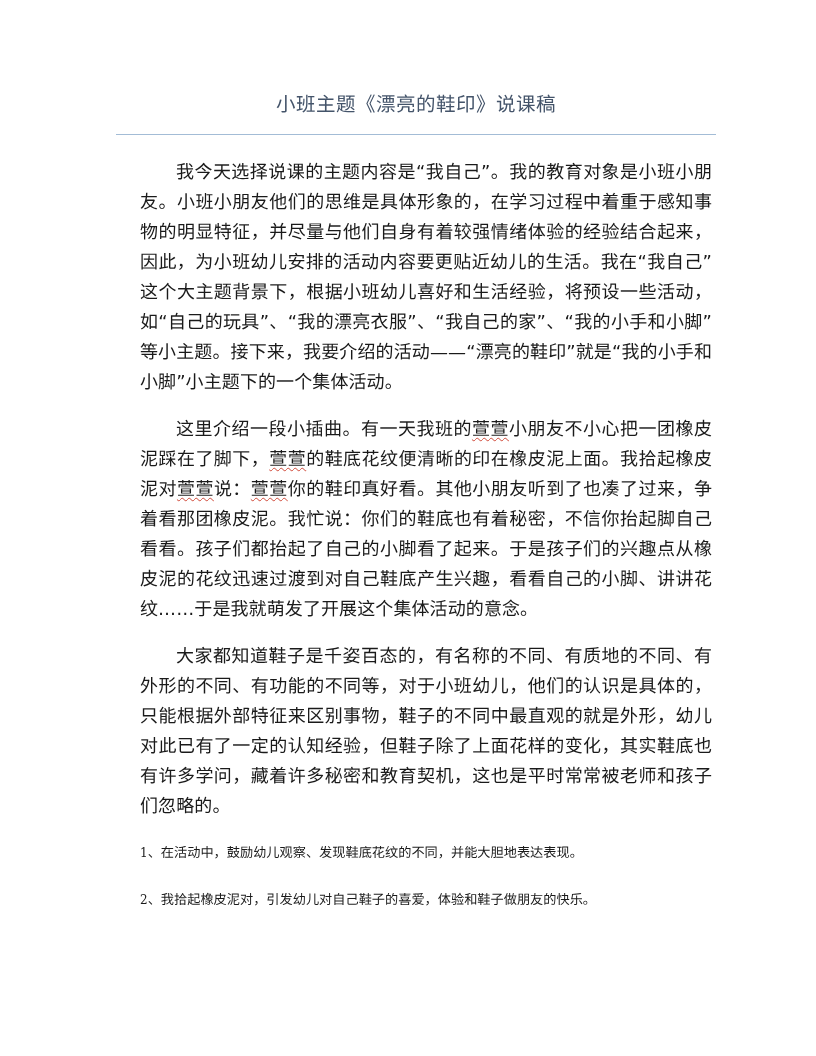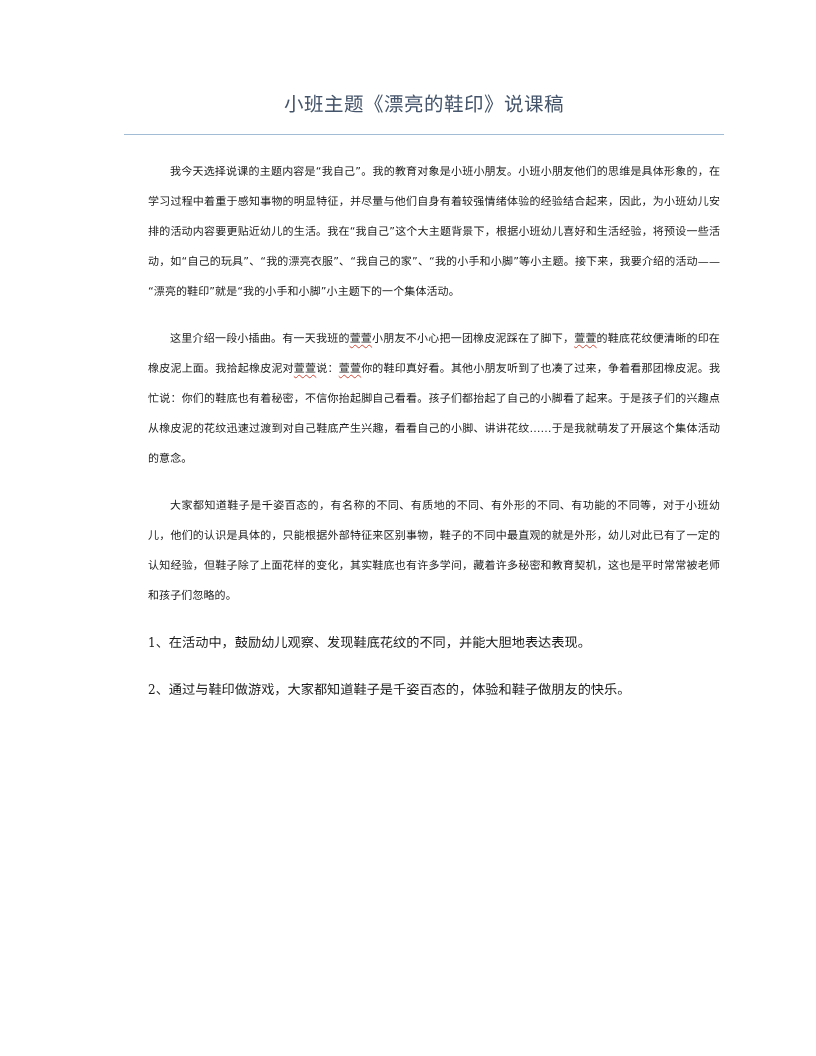"小班主题《漂亮的鞋印》说课稿" .content { left: 124px -> 116px }
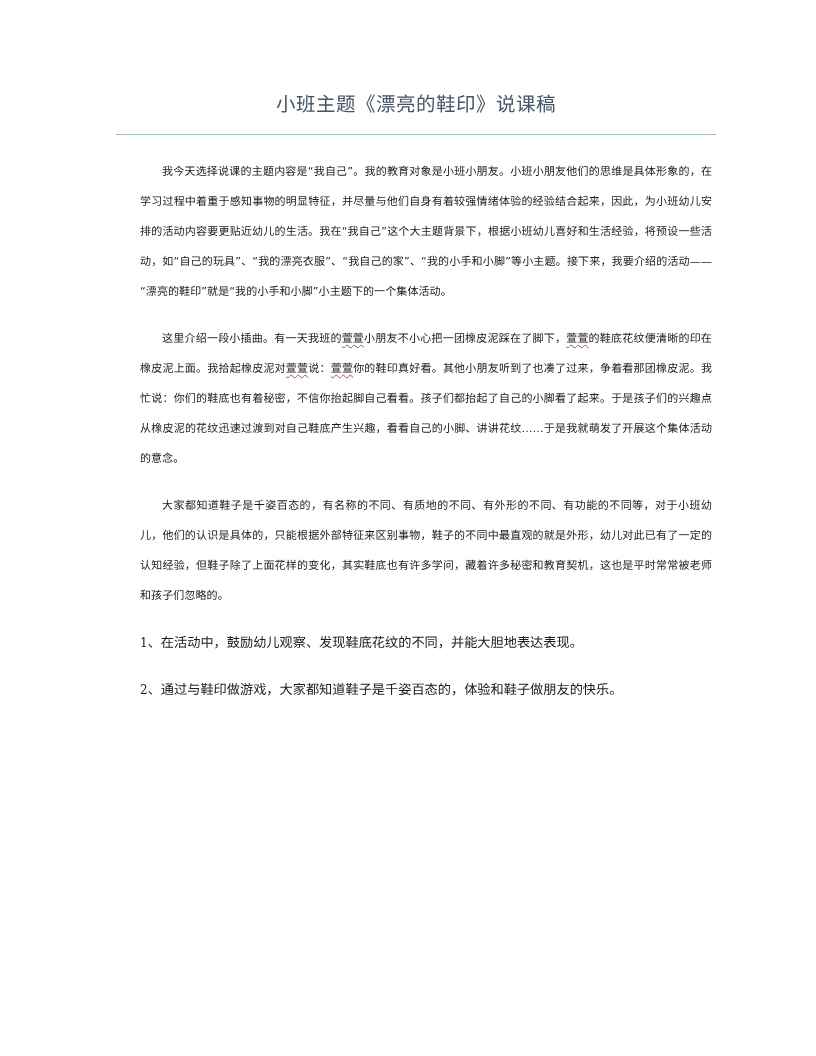"我今天选择说课的主题内容是“我自己”。我的教育对象是小班小朋友。小班小朋友他们的" p.para { font-size: 11px -> 18px }
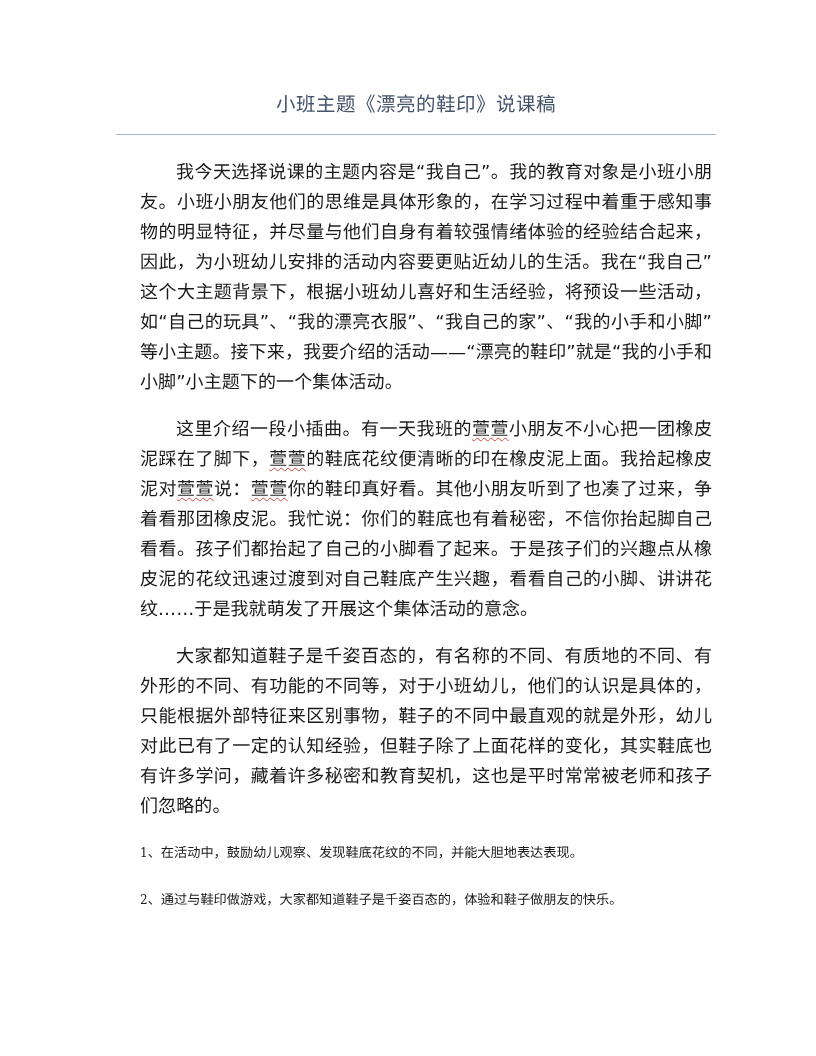"通过与鞋印做游戏，大家都知道鞋子是千姿百态的，体验和鞋子做朋友的快乐。" span { text: 通过与鞋印做游戏，大家都知道鞋子是千姿百态的 -> 我拾起橡皮泥对，引发幼儿对自己鞋子的喜爱 }
